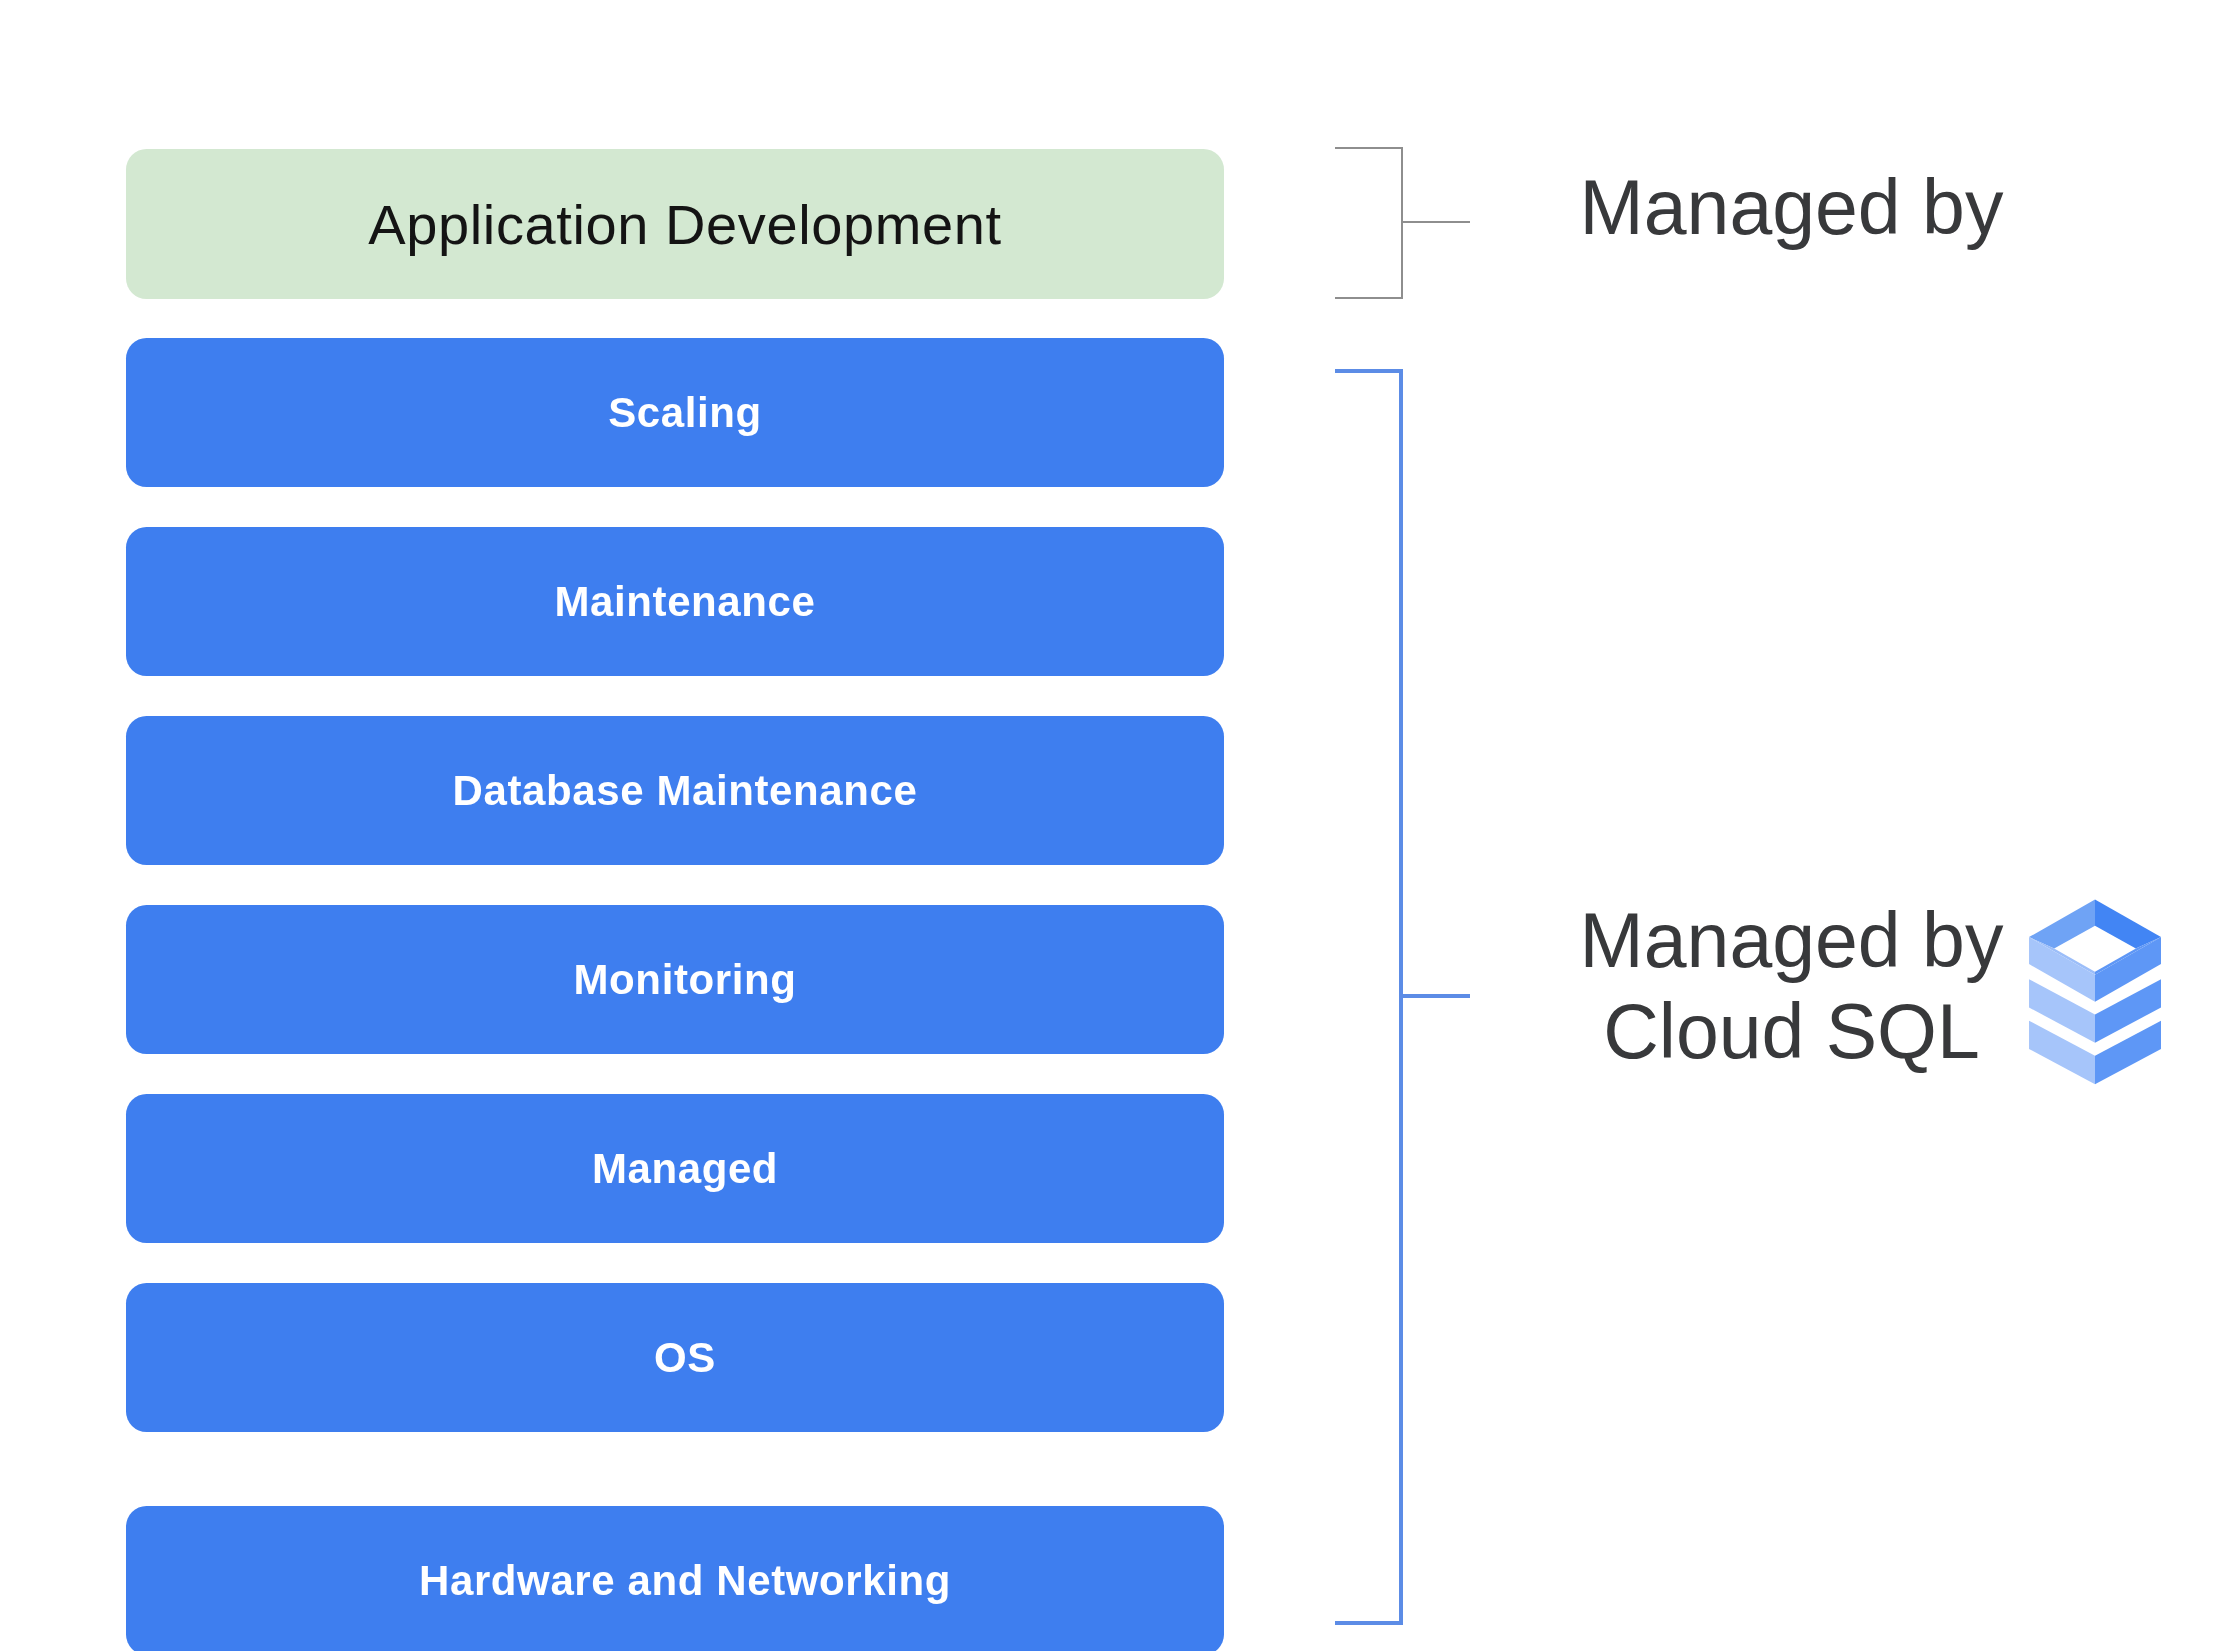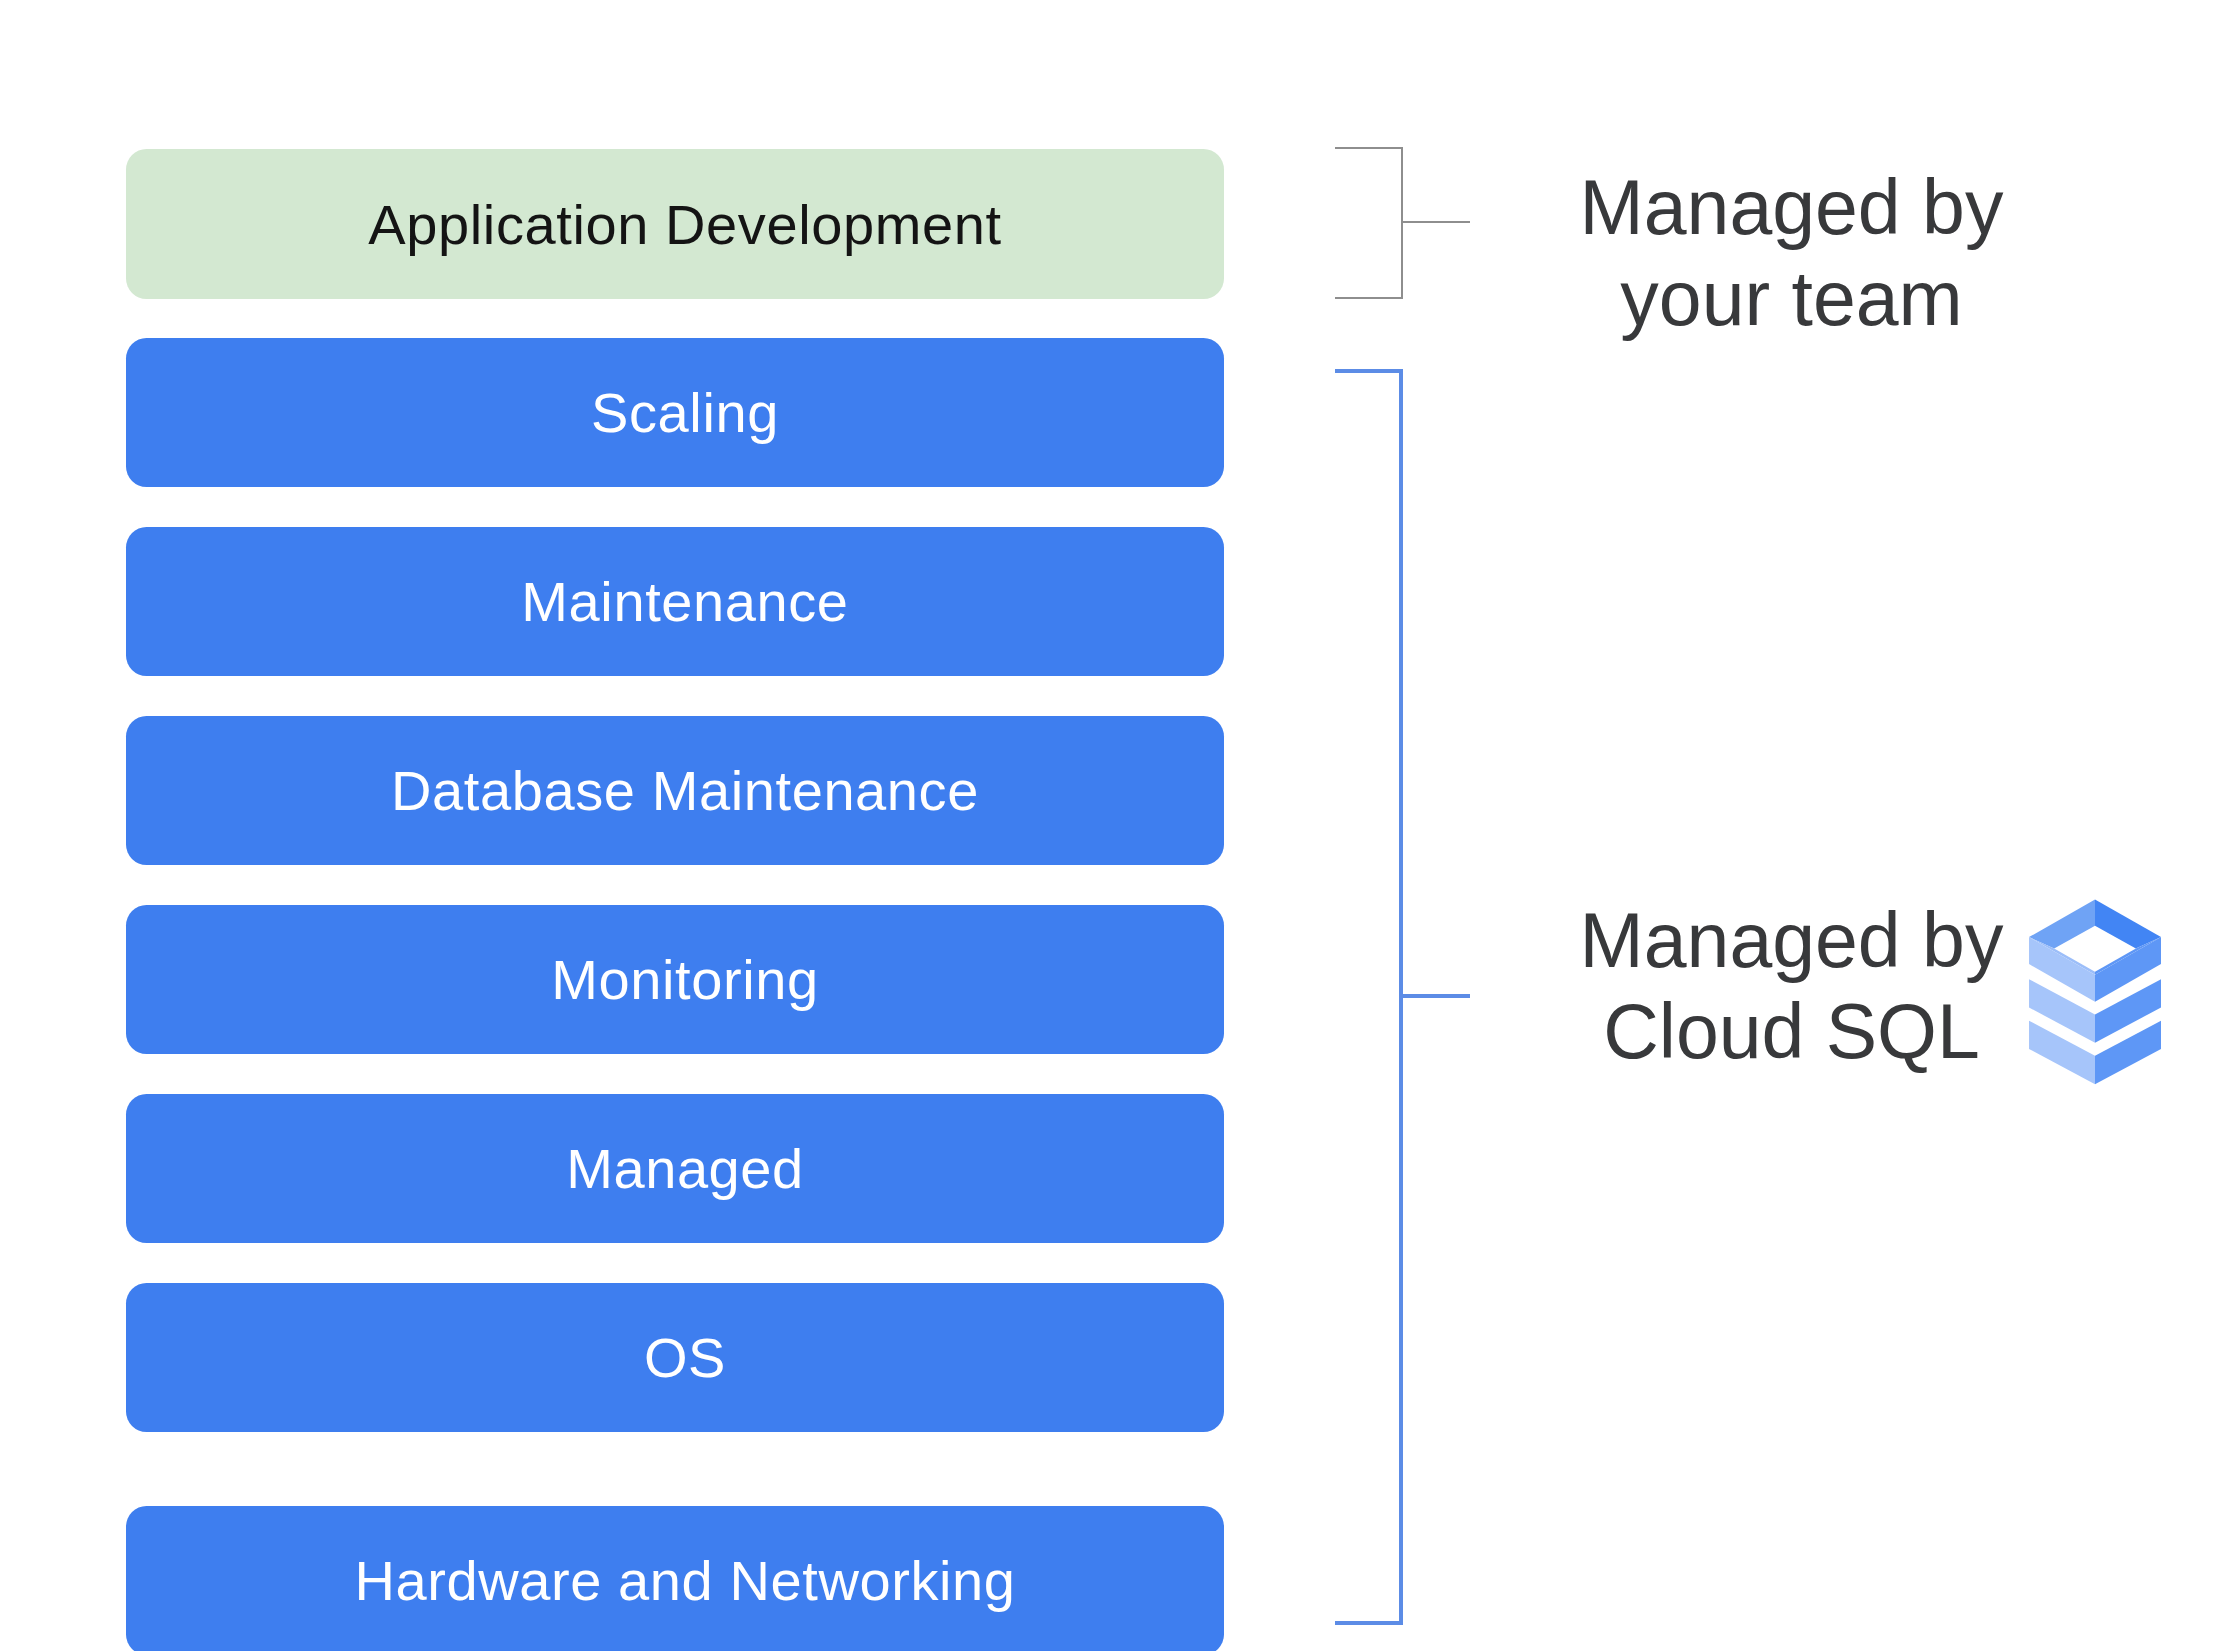"your team" div { html: <div>your team</div> -> none }
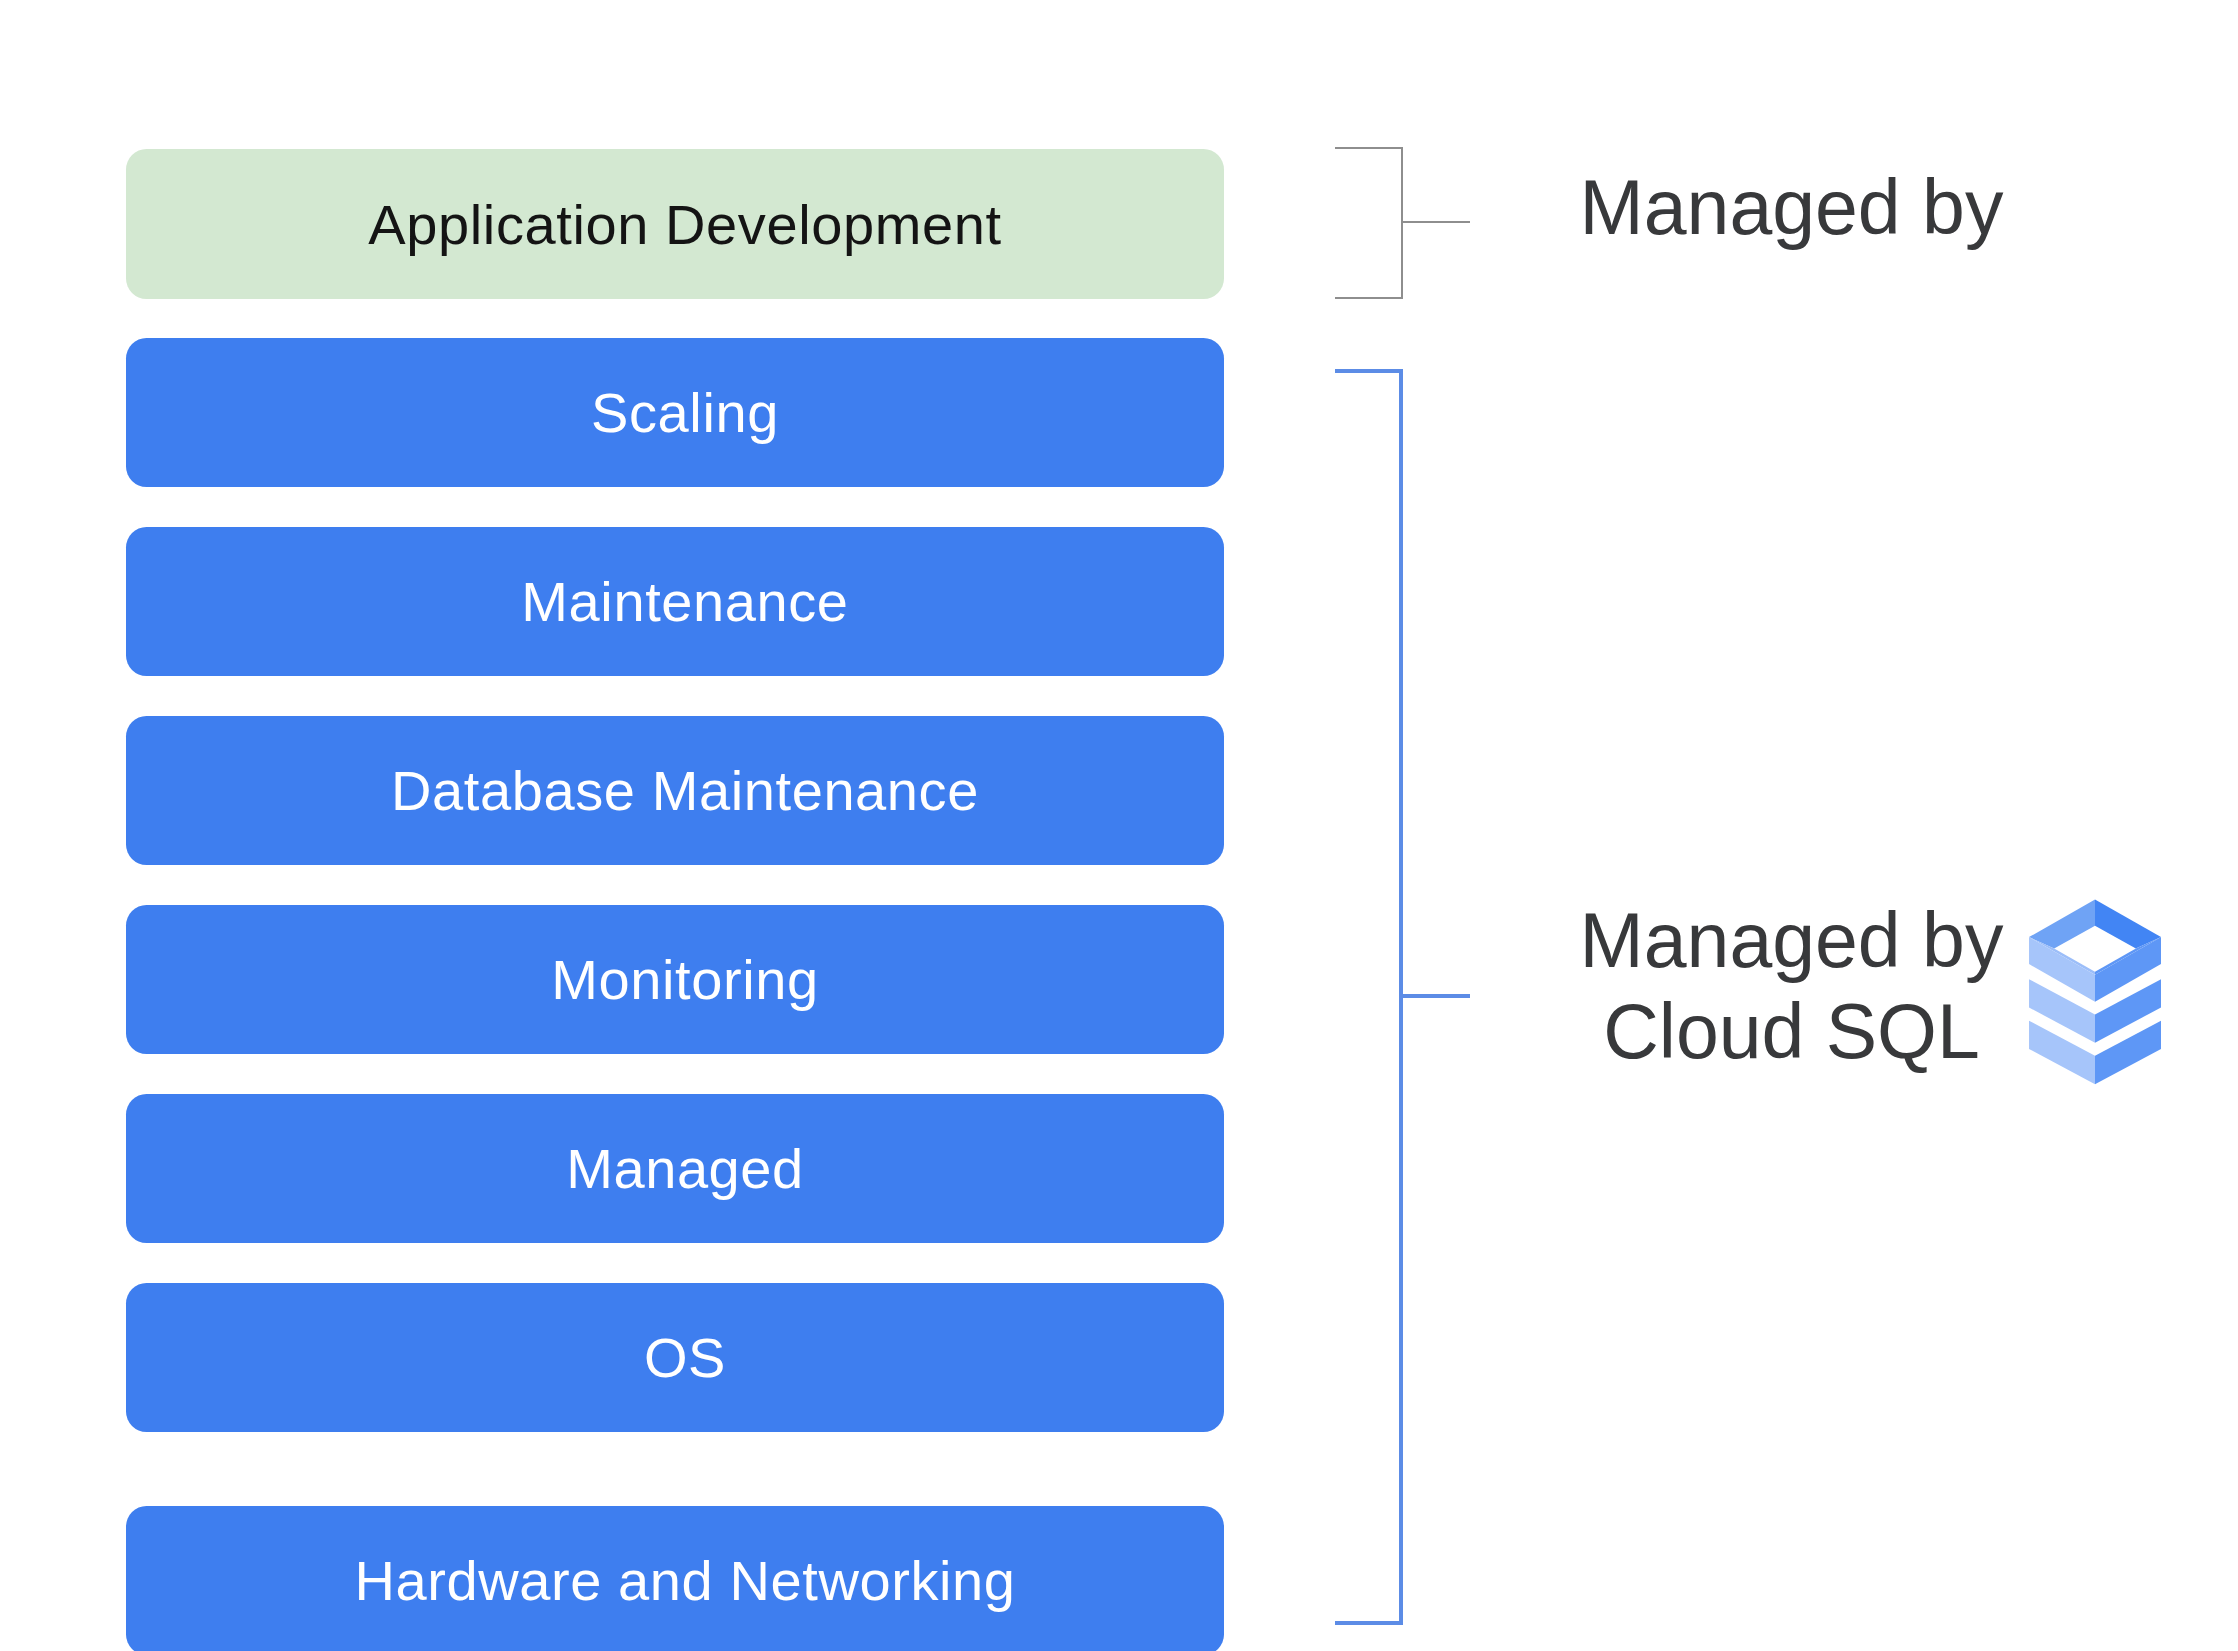"Scaling" .box-blue .box-label { font-size: 56px -> 42px; font-weight: 400 -> 700 }
